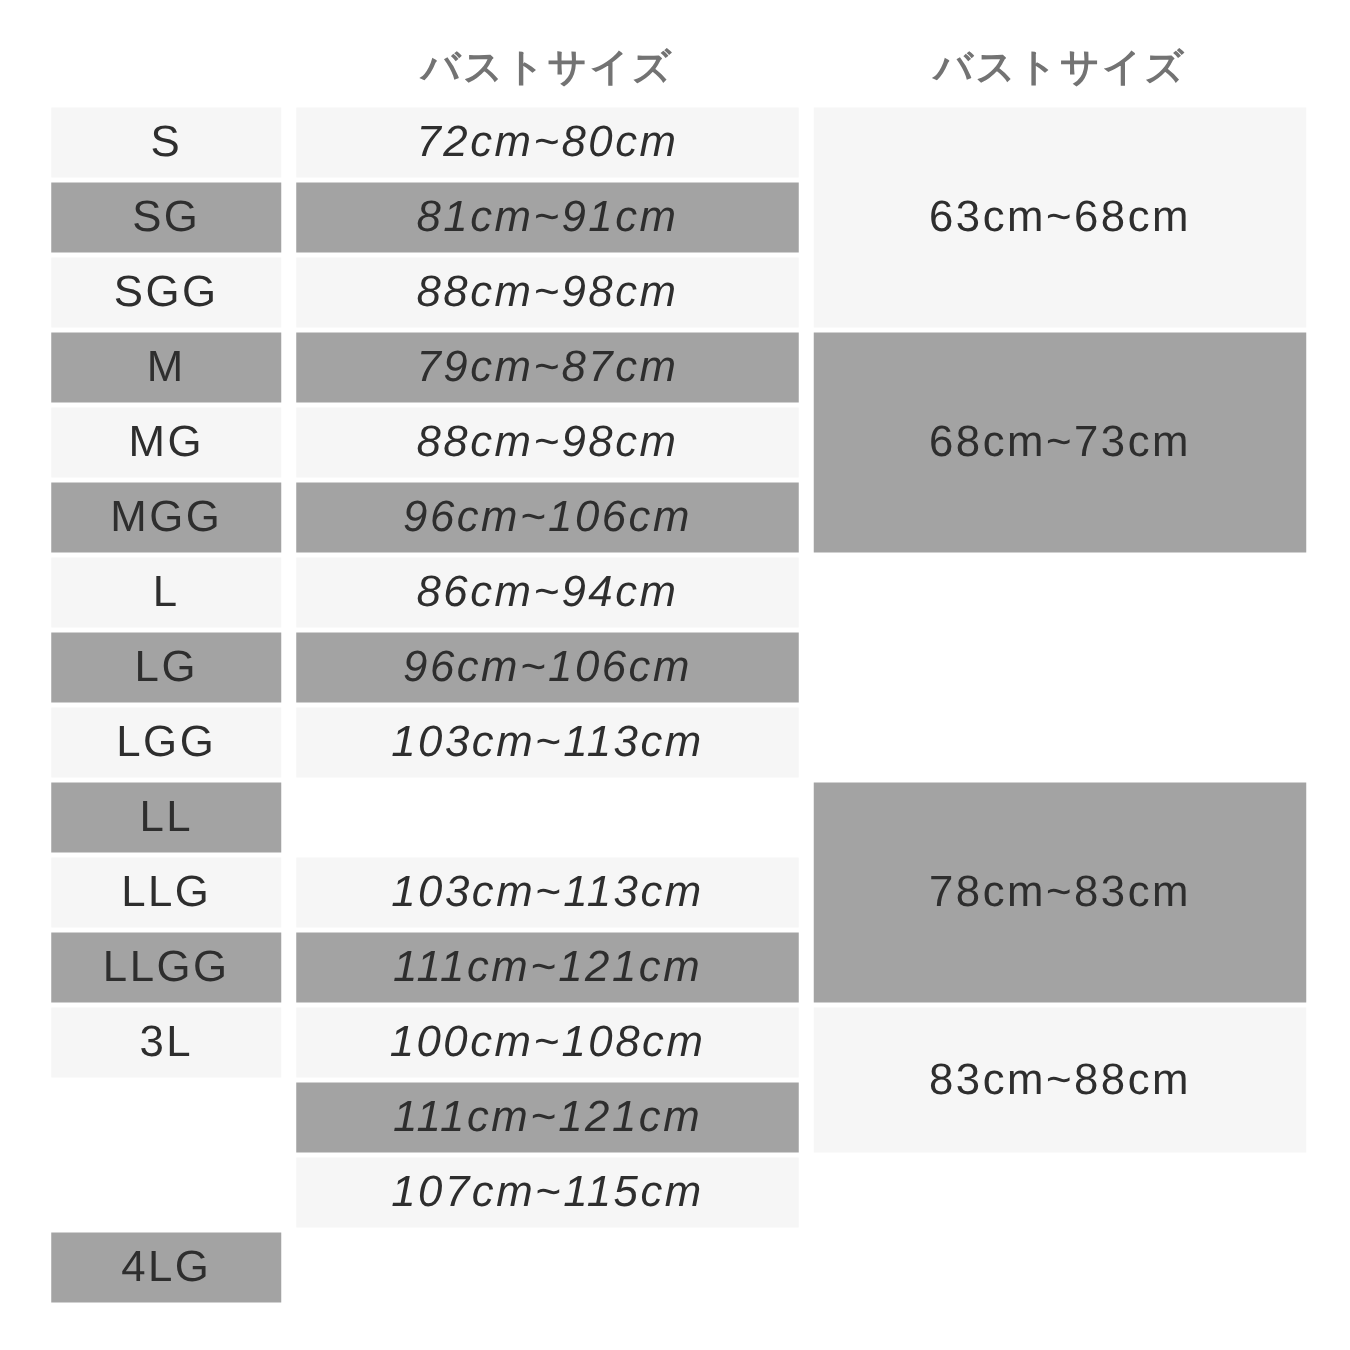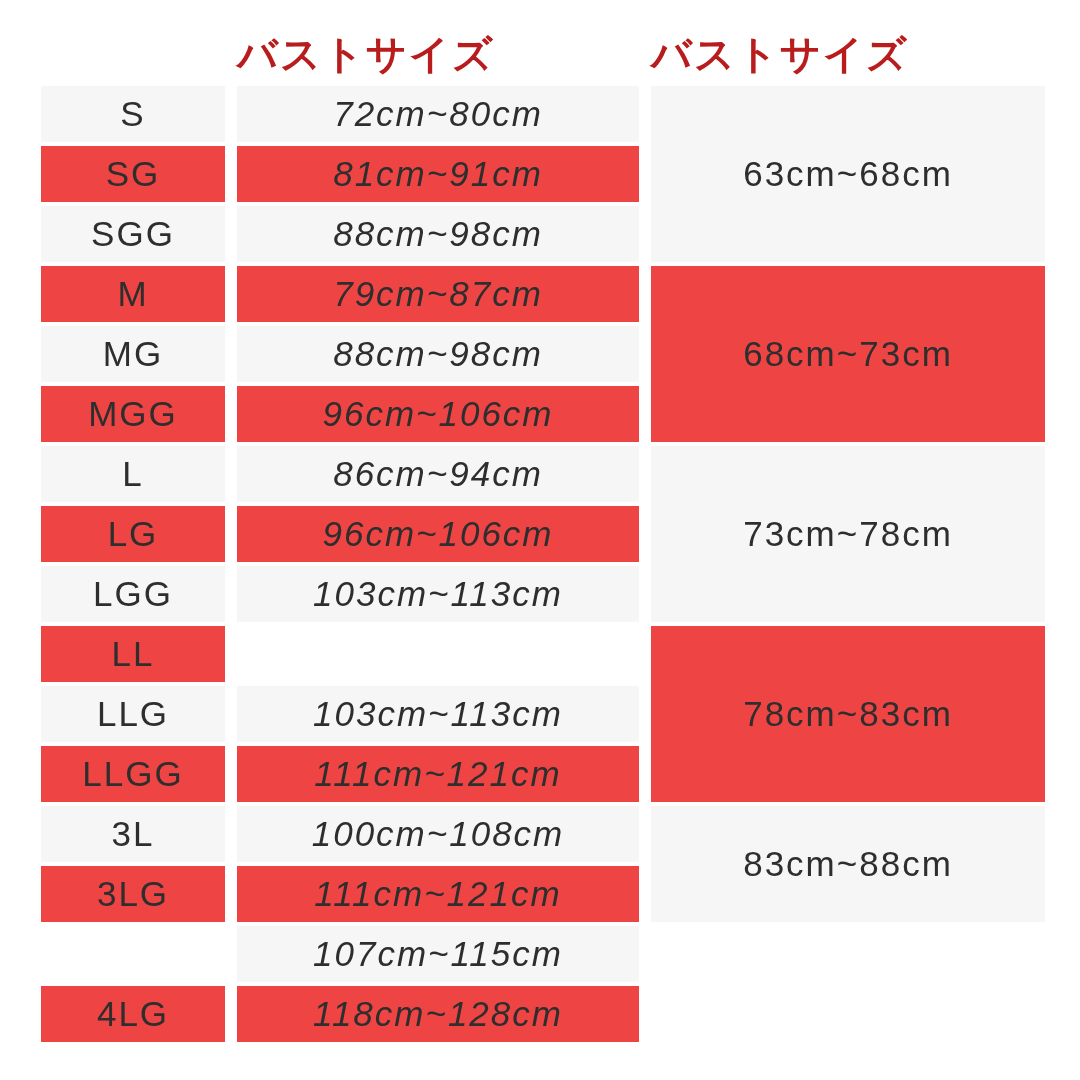"バストサイズ" .header-label { color: #b91c1c -> #737373; font-size: 40px -> 31px; text-align: left -> center }
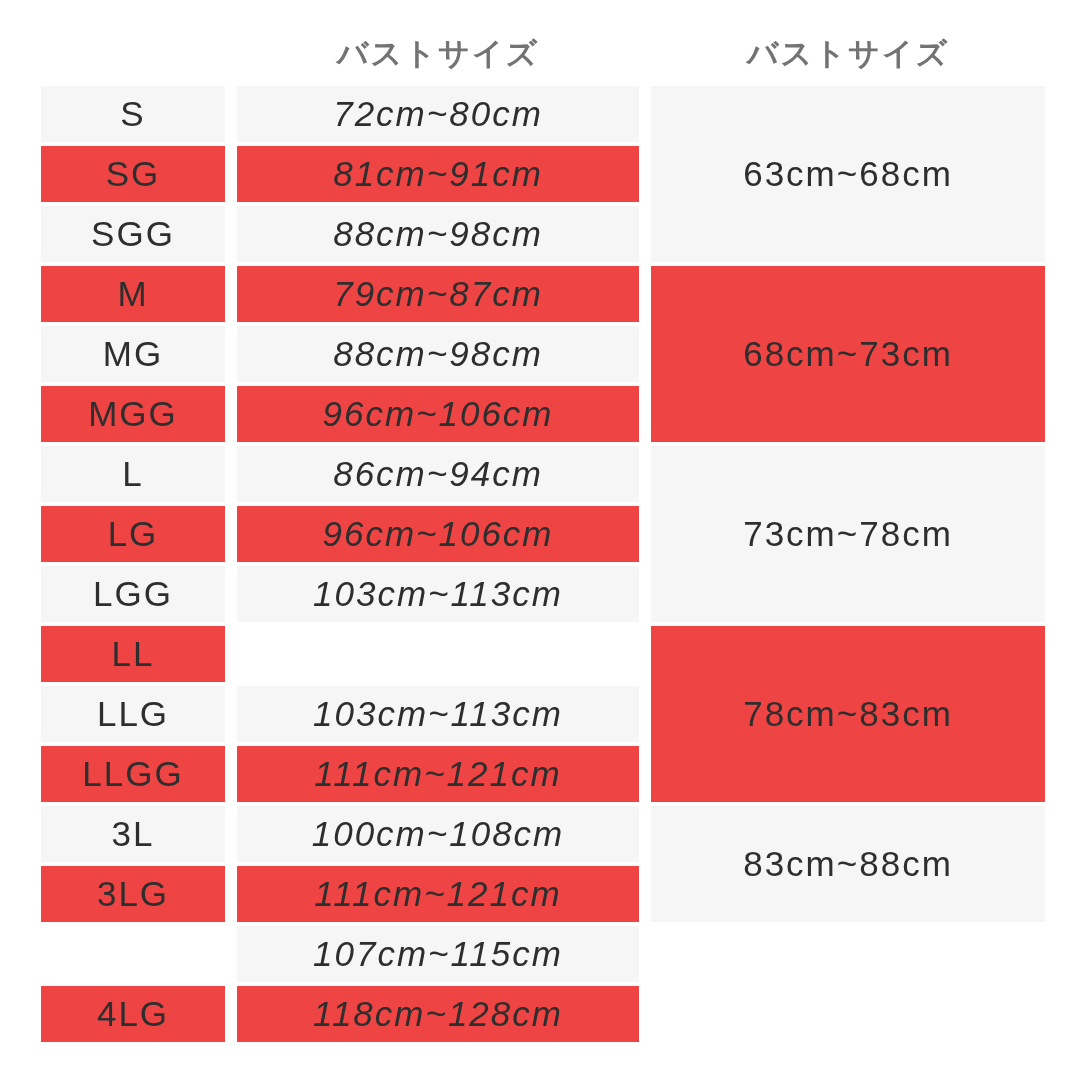"SG" .dark { background: #ef4444 -> #a3a3a3 }
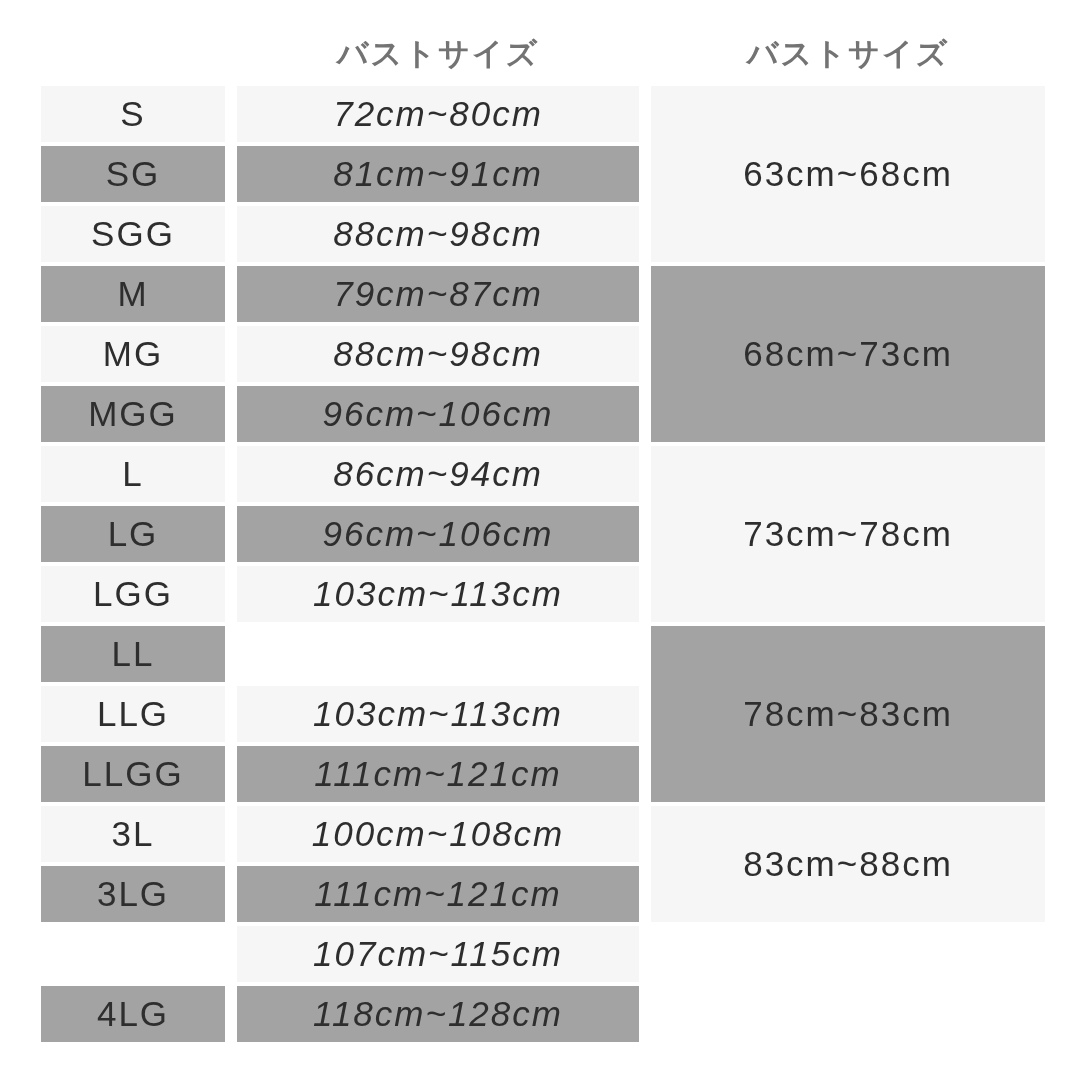"73cm~78cm" div.cell { html: <div>73cm~78cm</div> -> none }
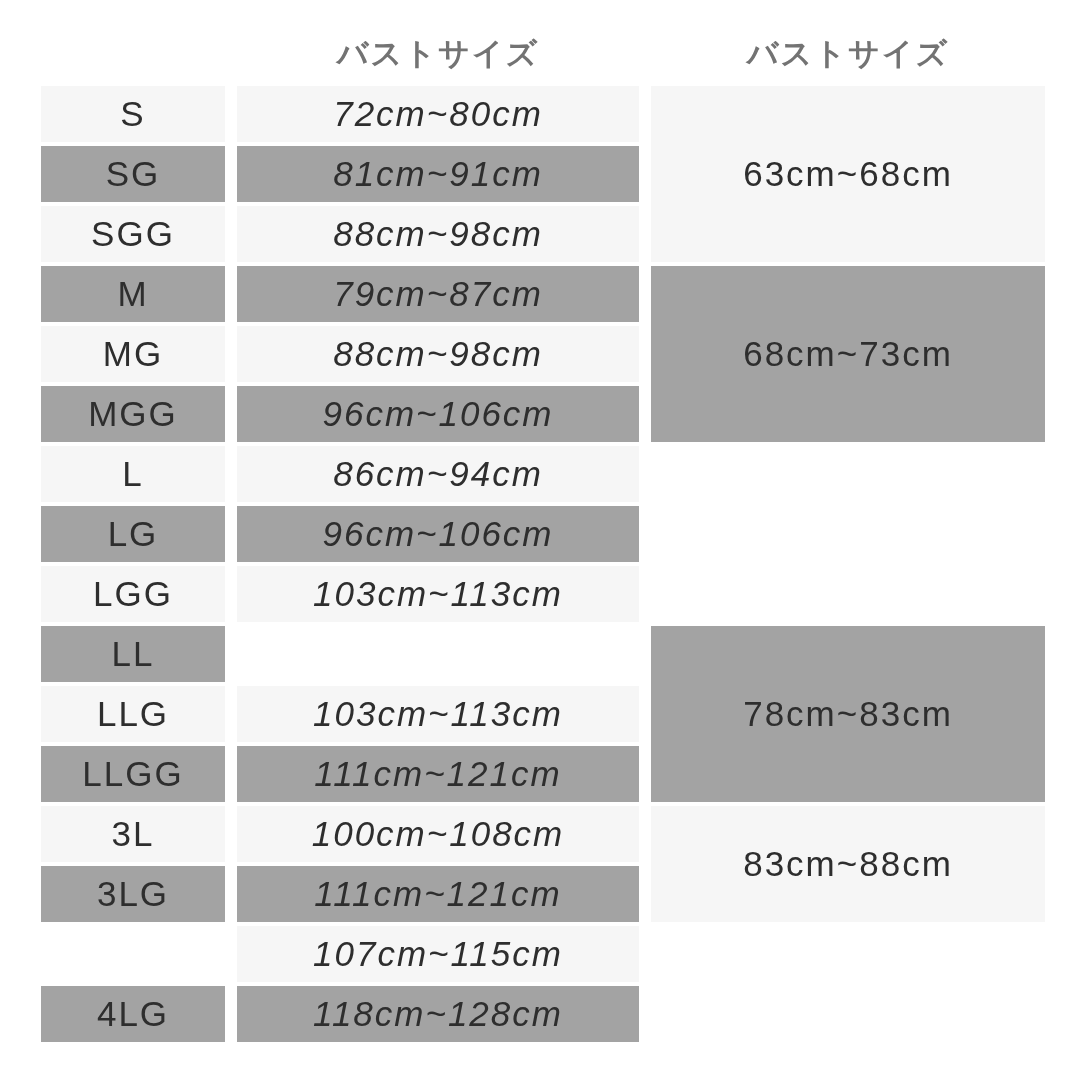"3LG" div.cell { html: <div>3LG</div> -> none }
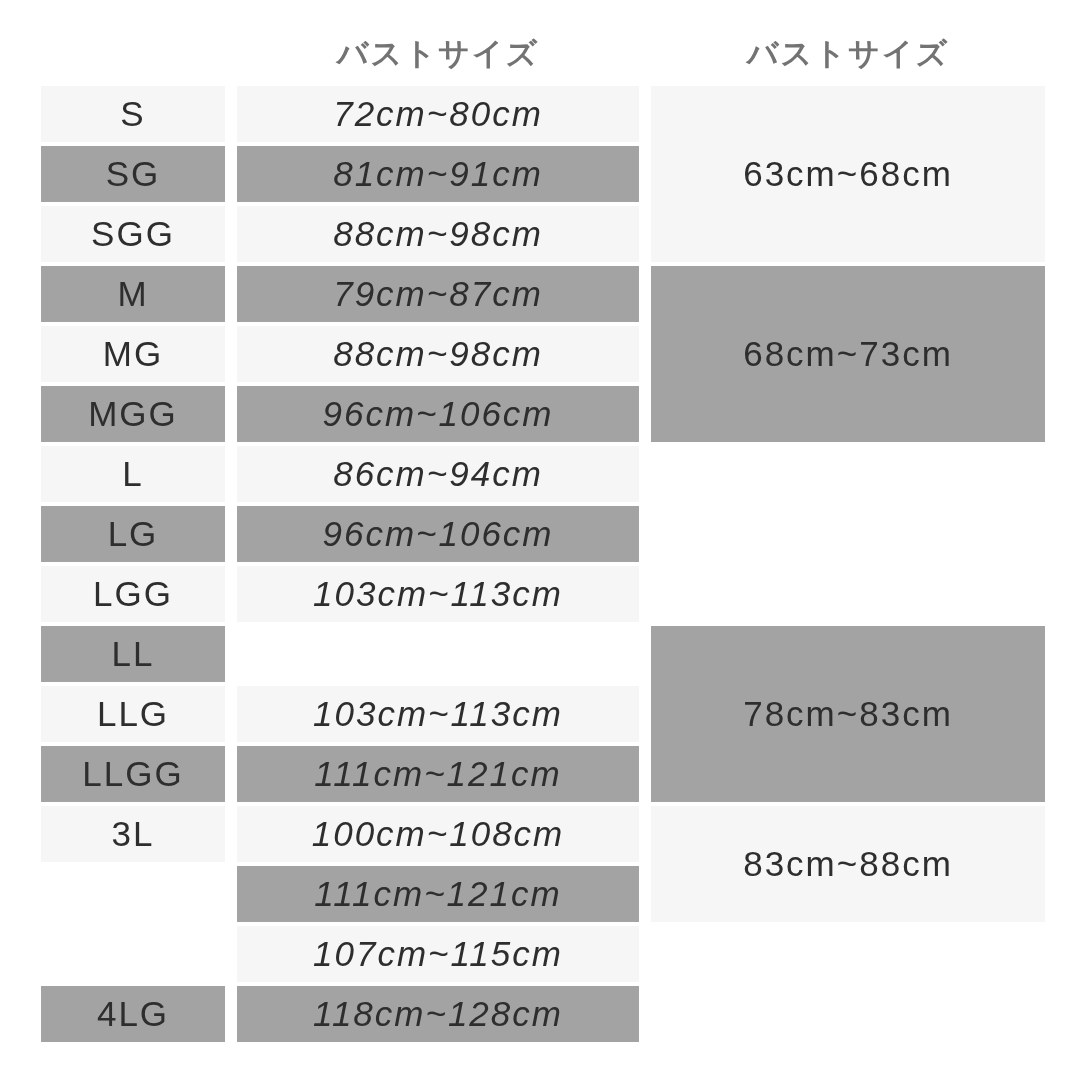"118cm~128cm" div.cell { html: <div>118cm~128cm</div> -> none }
